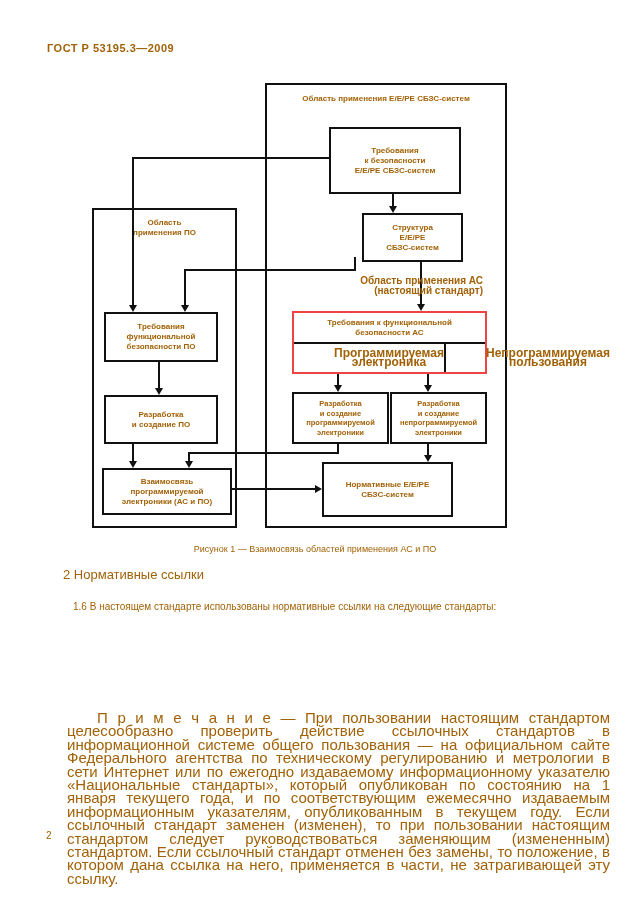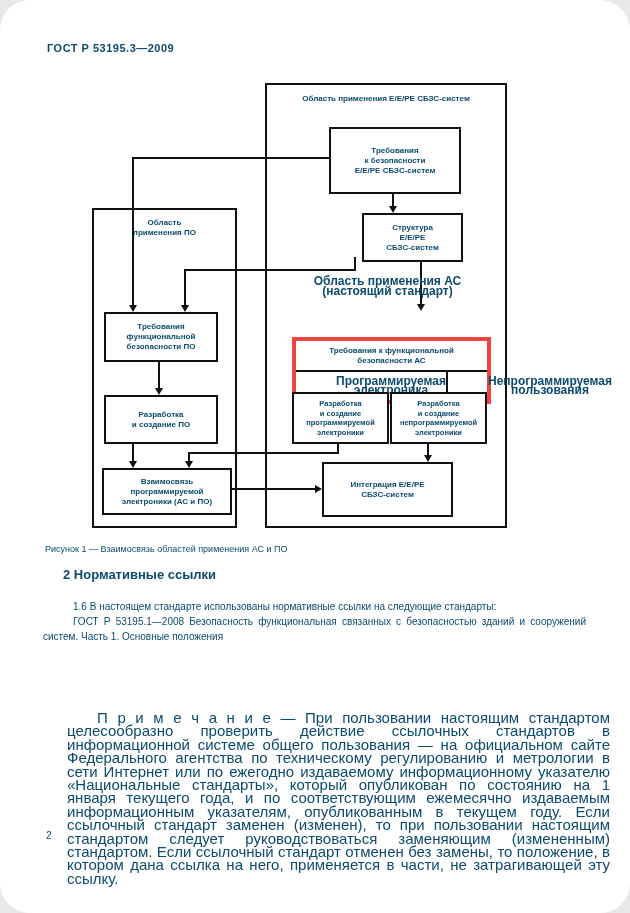"ГОСТ Р 53195.3—2009" .page { border-radius: 30px -> none; color: #0c4a6e -> #a16207 }
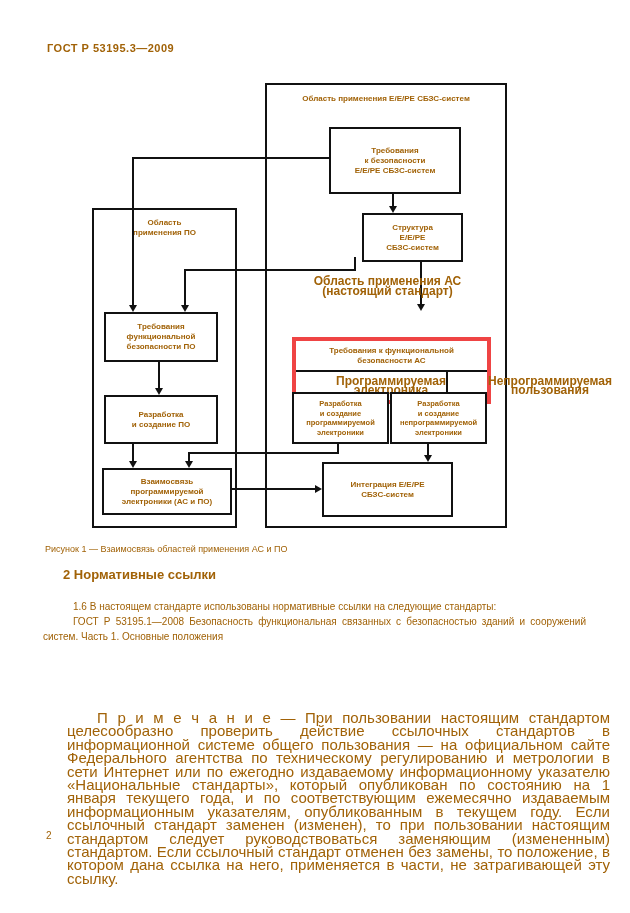"Область применения АС" .freelabel { font-size: 12px -> 10px; text-align: center -> right }
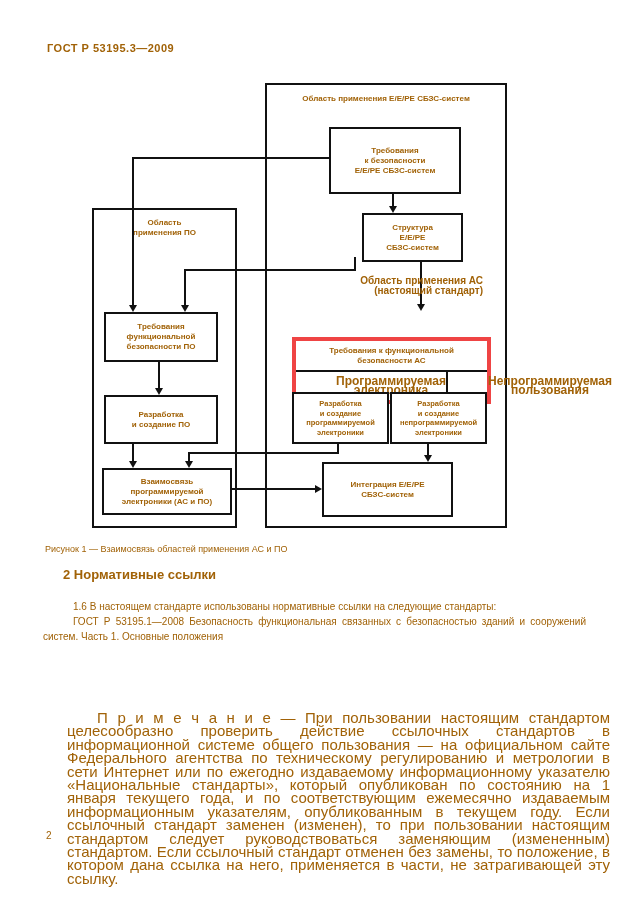"Требования к функциональной" .x-reqac { border: 4px solid #ef4444 -> 2px solid #ef4444; margin-top: 26px -> none }
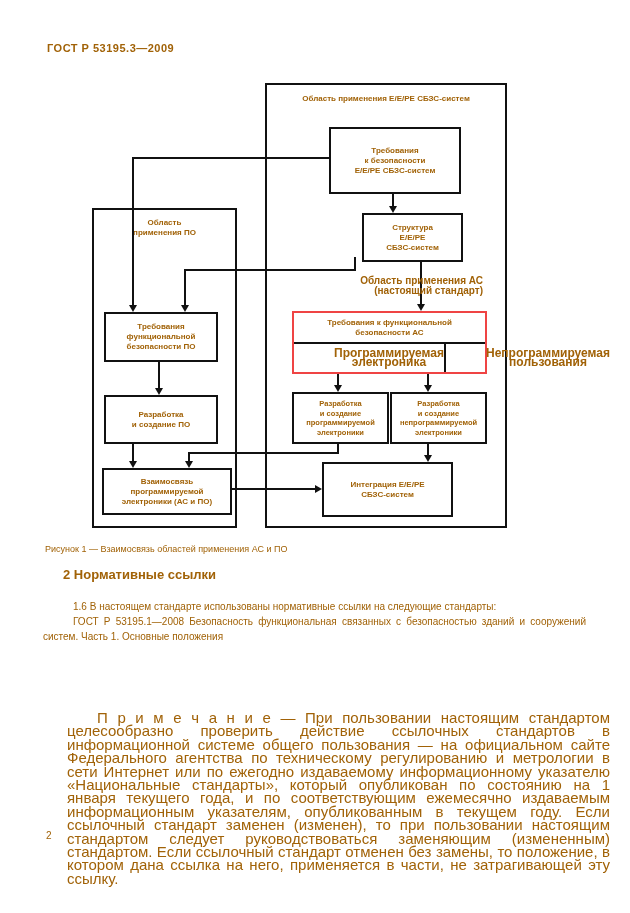"Интеграция Е/Е/РЕ" div.box { text: Интеграция -> Нормативные }
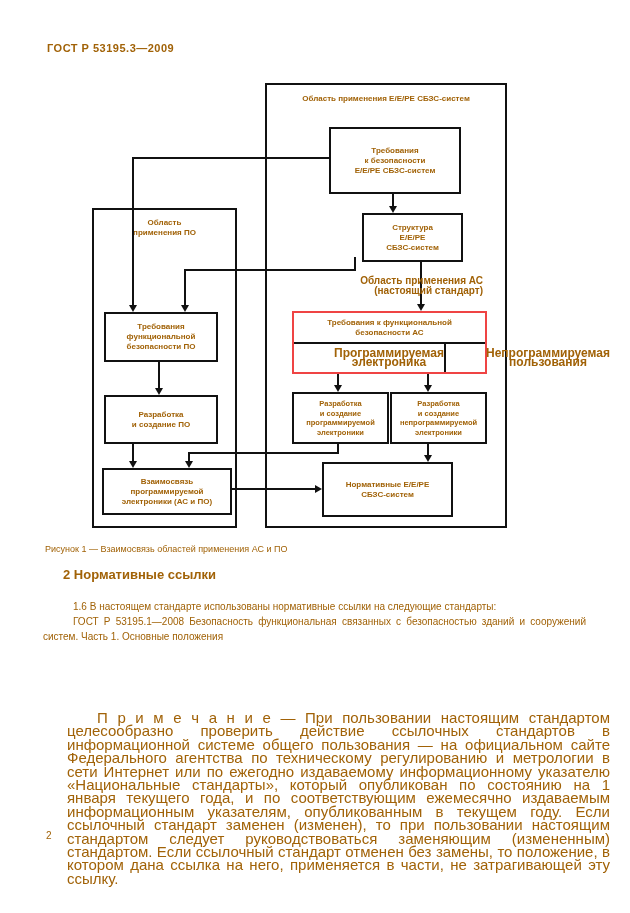"Рисунок 1 — Взаимосвязь областей" .fig-caption { text-align: left -> center }
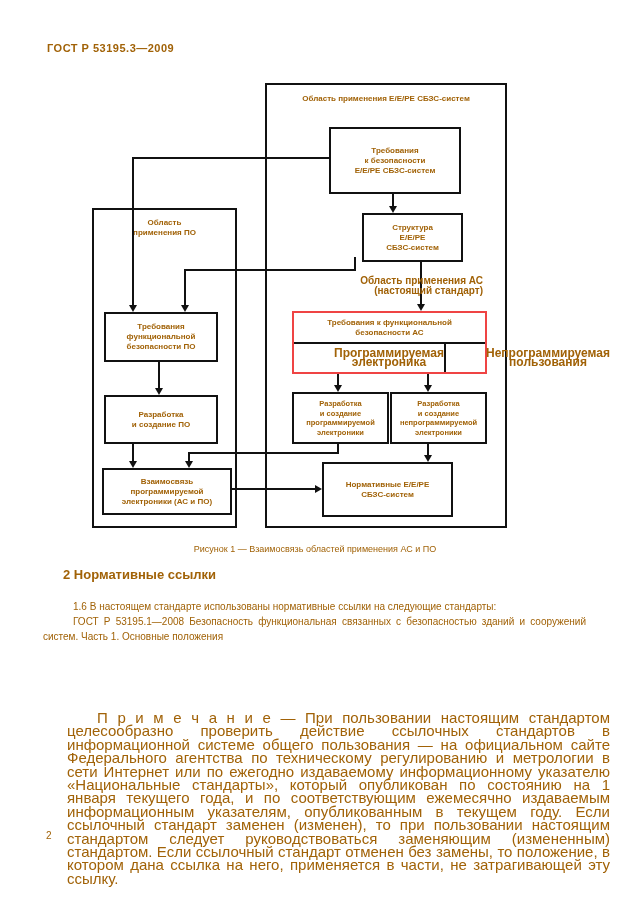"2 Нормативные ссылки" .sec-heading { font-weight: bold -> normal }
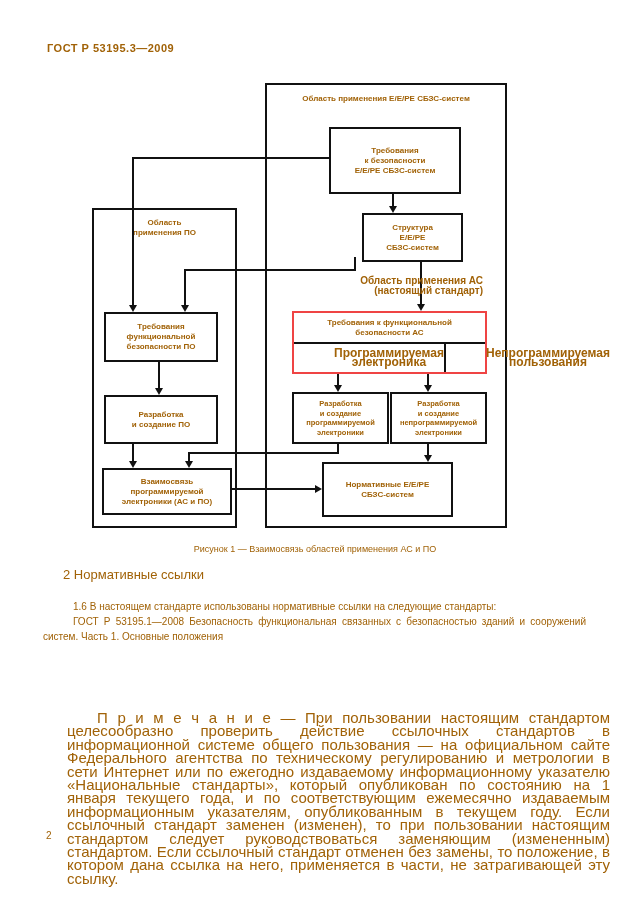"ГОСТ Р 53195.1—2008 Безопасность" p { html: <p>ГОСТ Р 53195.1—2008 Безопасность функциональная связанных с безопасностью зданий и сооружений систем. Часть 1. Основные положения</p> -> none }
